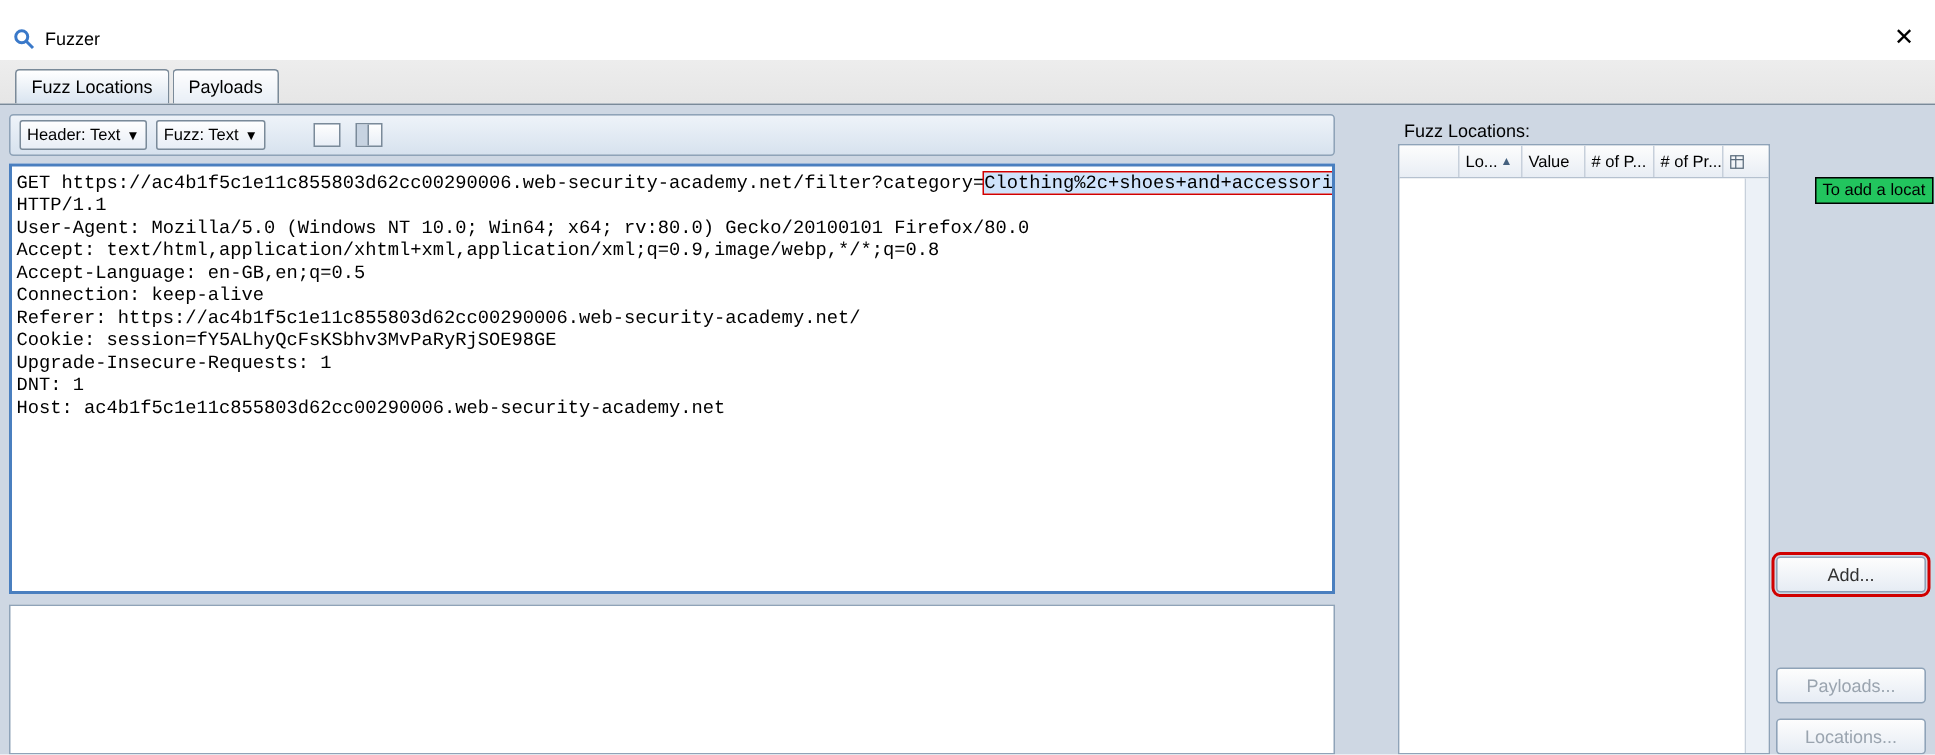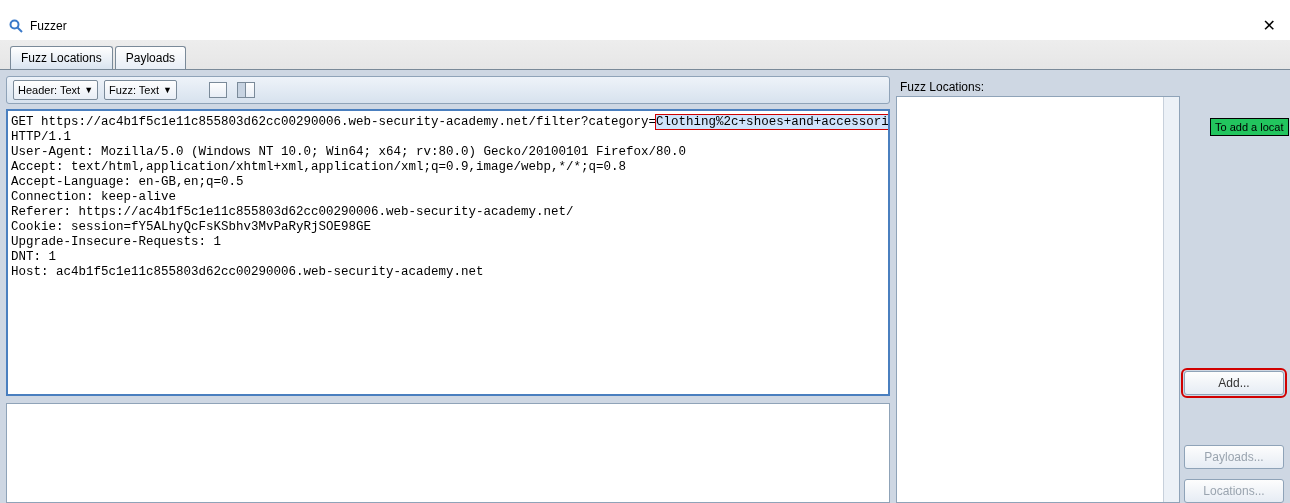"Fuzz Locations:" .right { margin-left: none -> 36px }
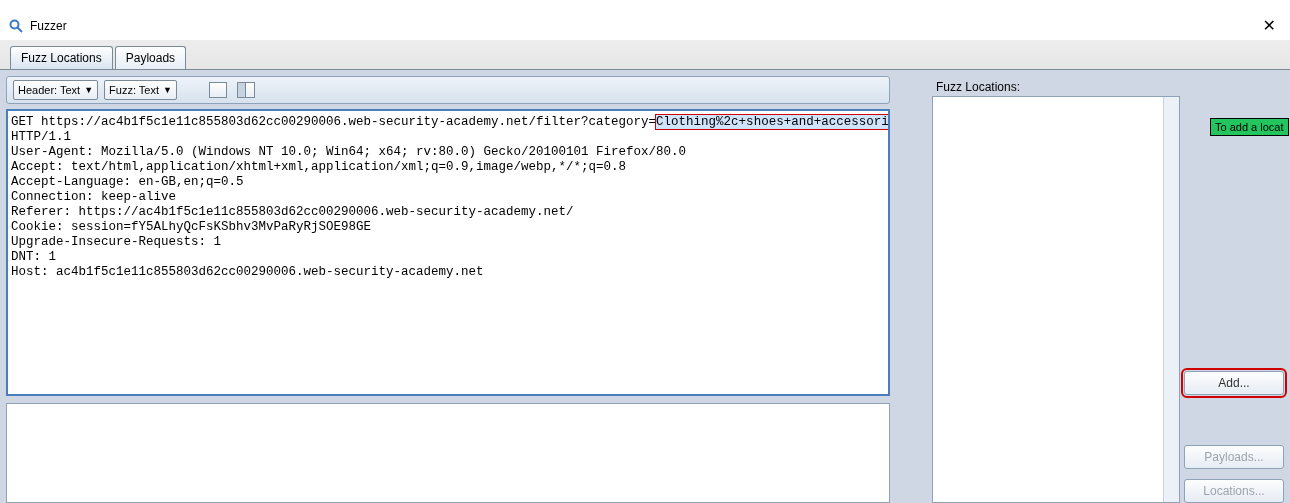"Lo..." div.thead { html: none -> <div> <div></div> <div> <span>Lo...</span> <span>▲</span> </div> <div> <span>Value</span> </div> <div> <span># of P...</span> </div> <div> <span># of Pr...</span> </div> <div> <svg> <rect></rect> <line></line> <line></line> </svg> </div> </div> }
